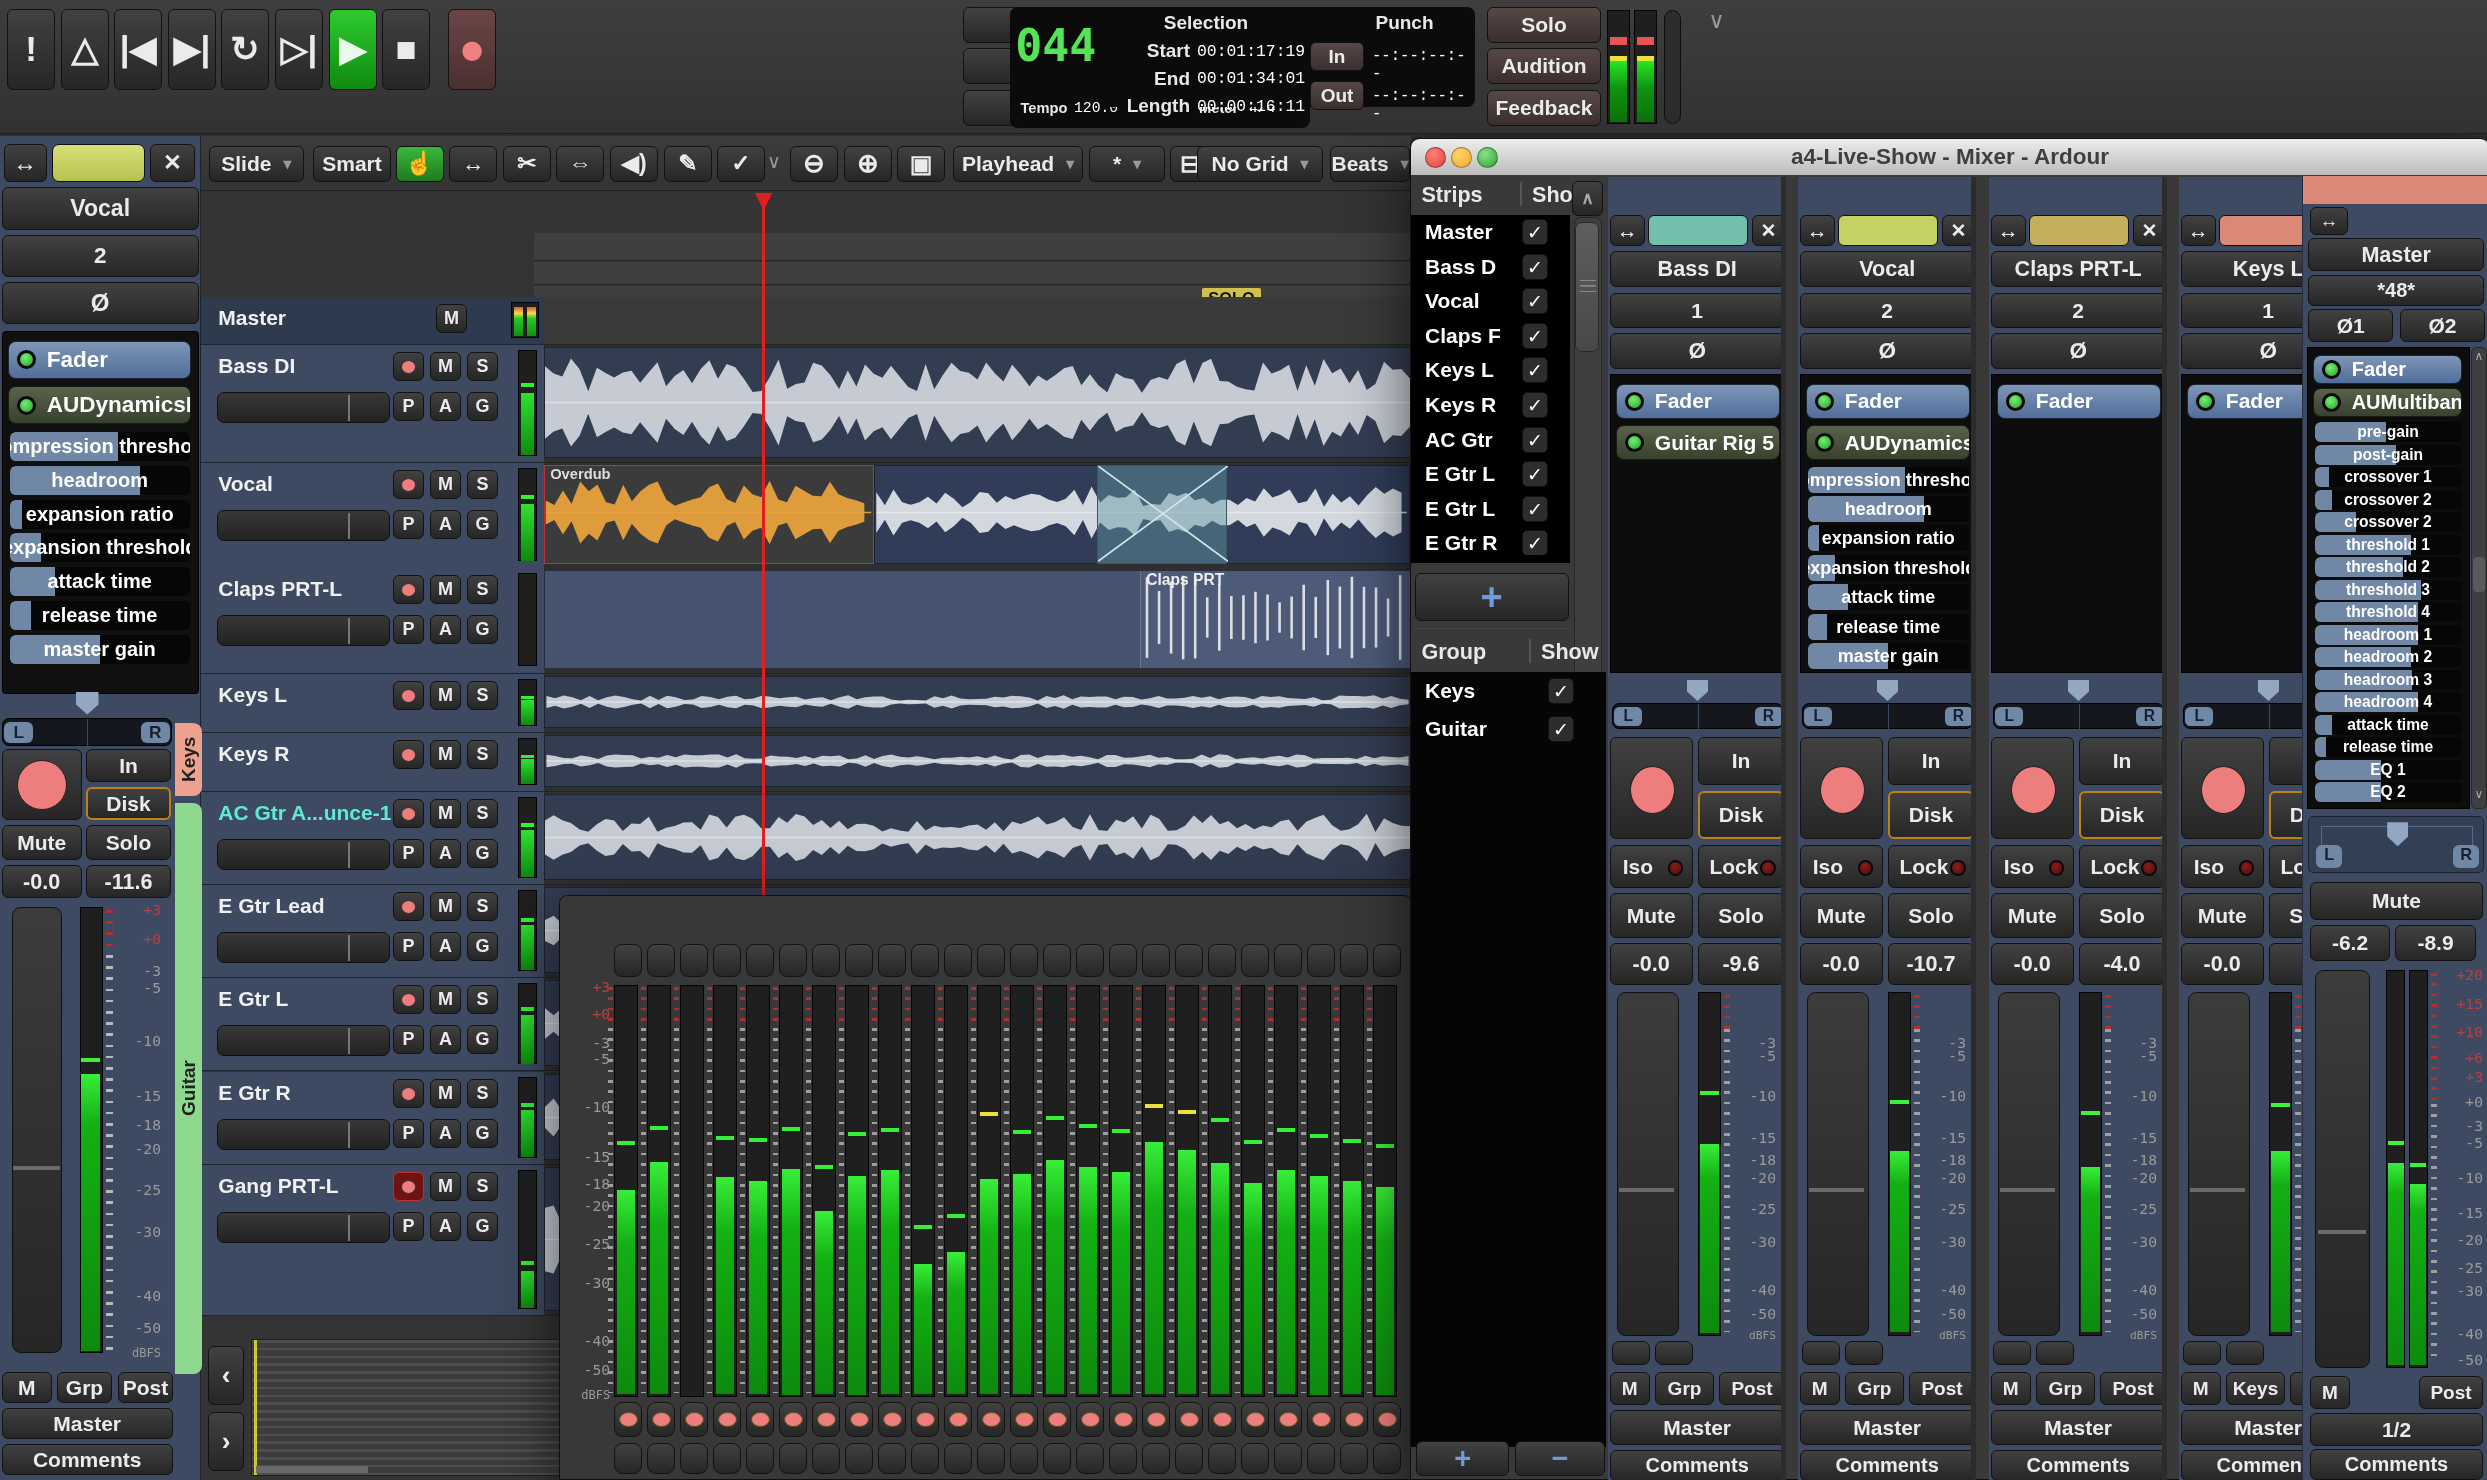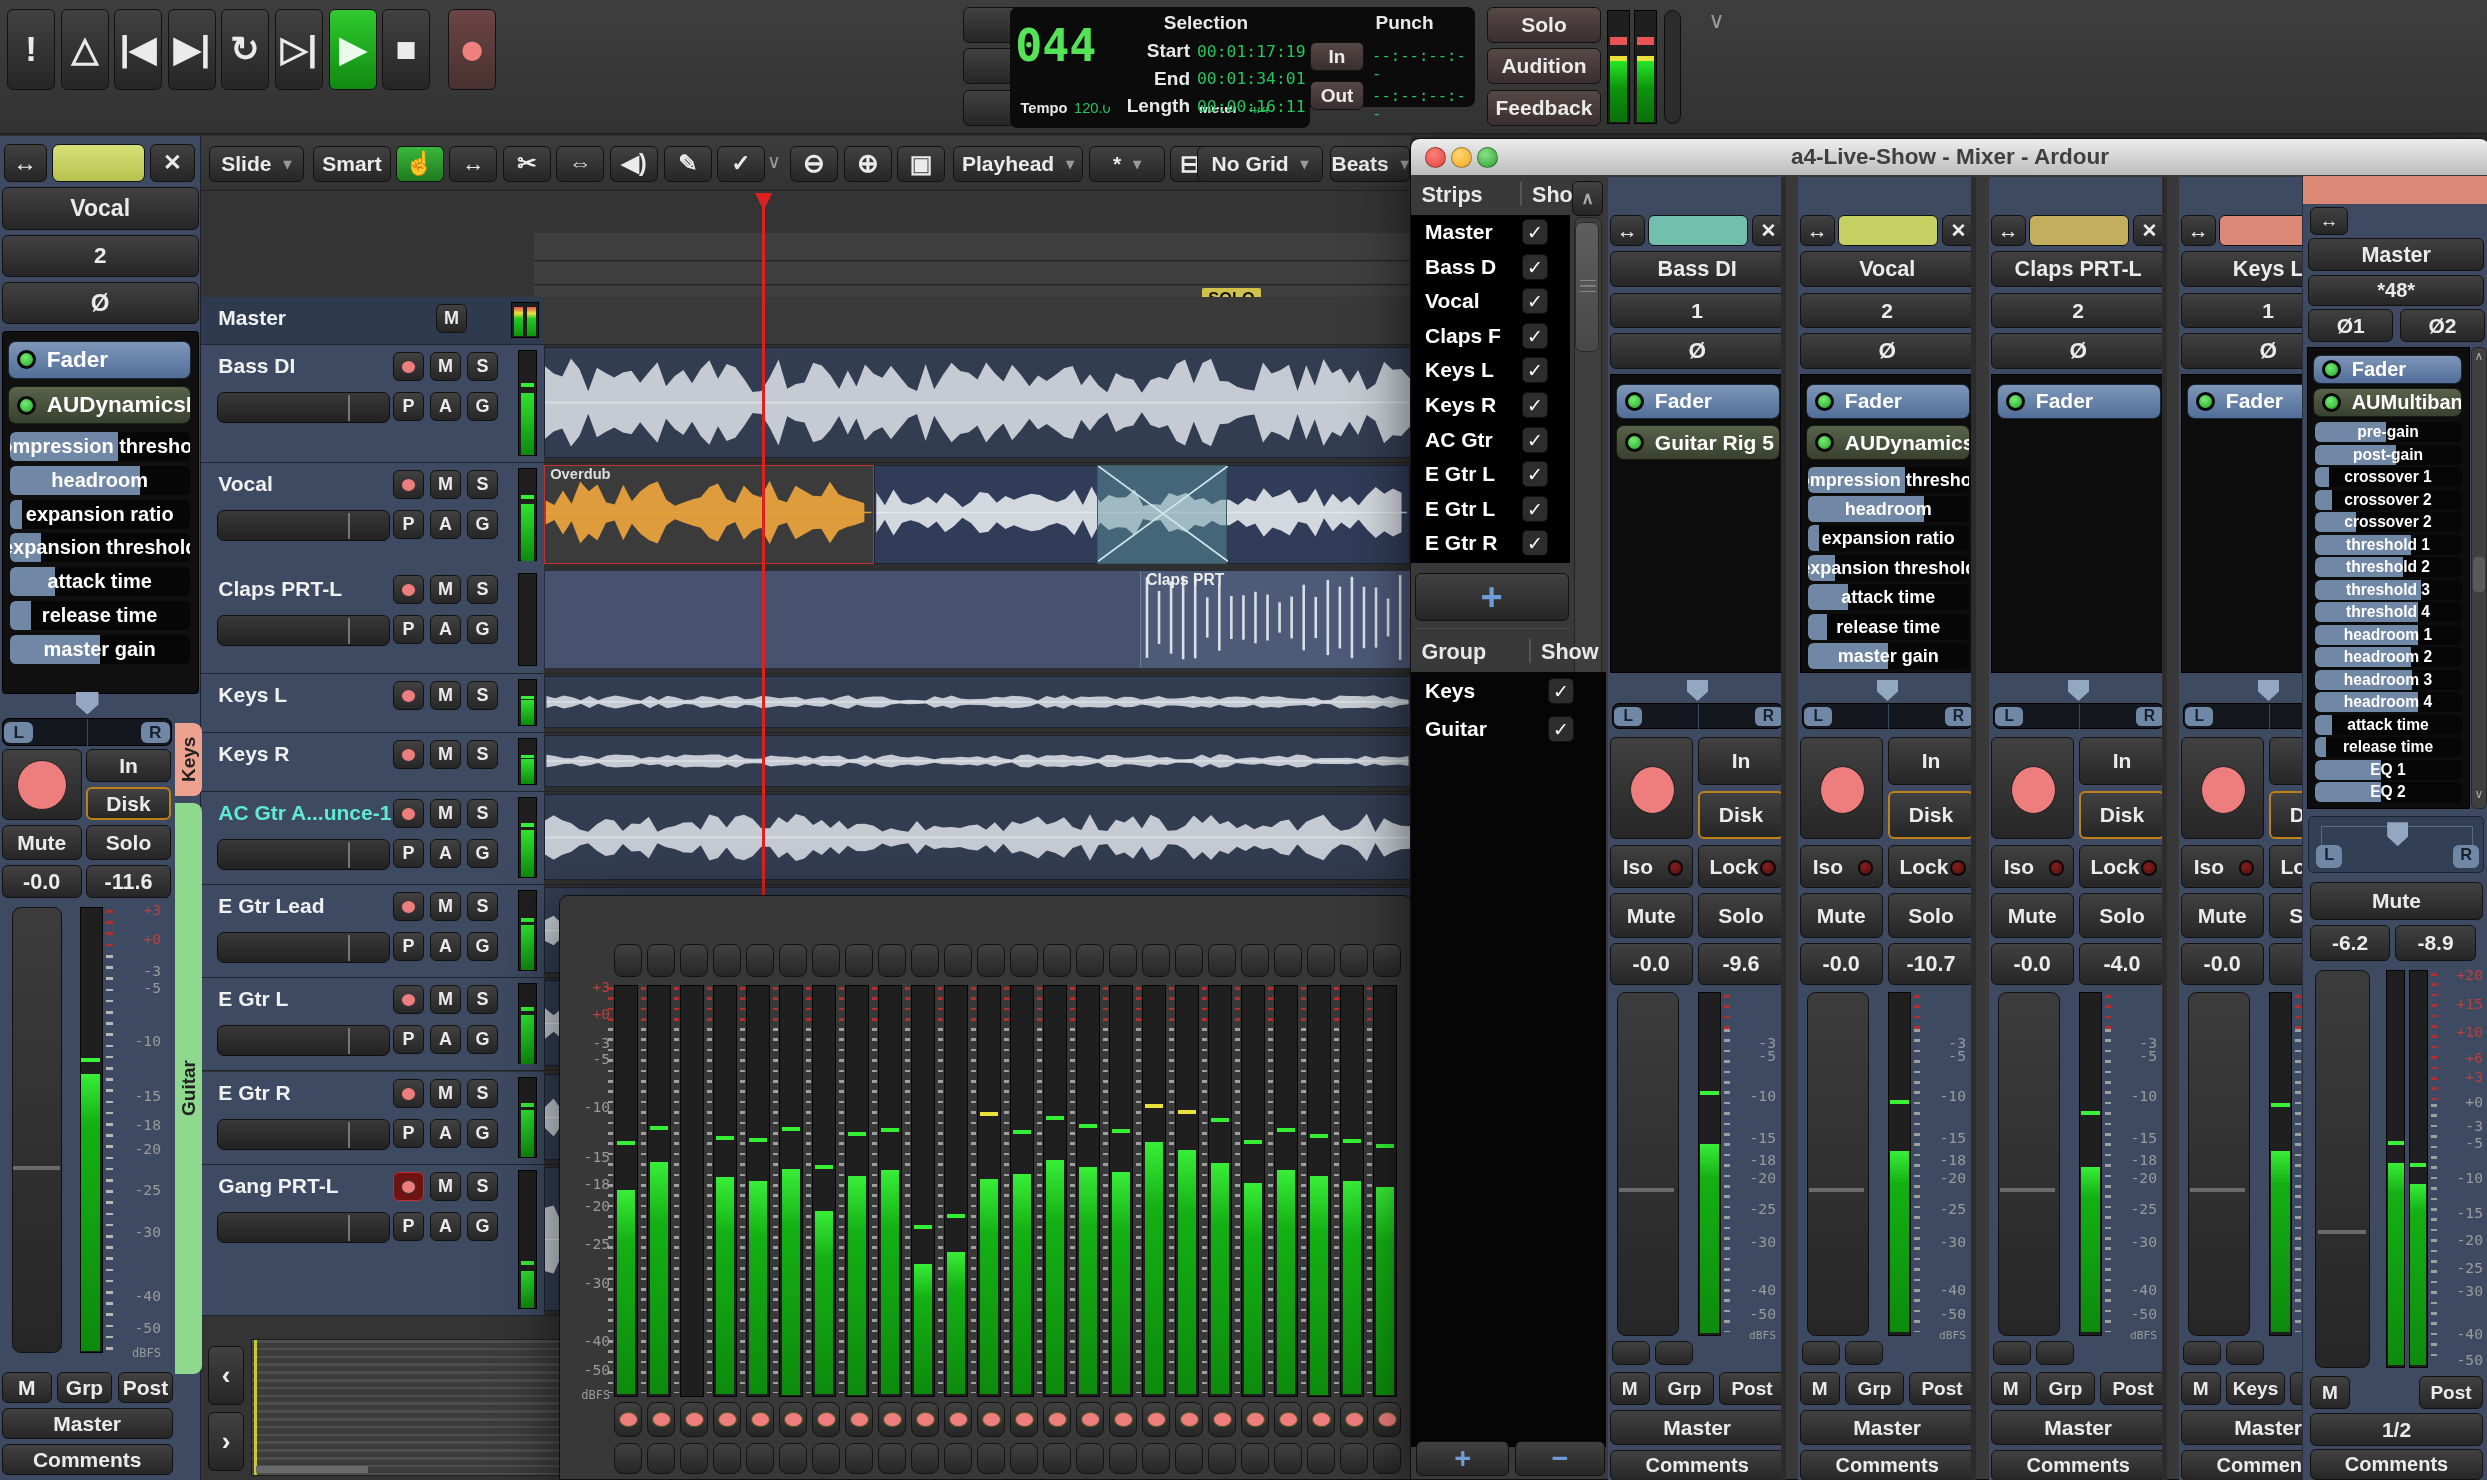"00:01:17:19" .dgrn { color: #22c55e -> #ffffff; font-family: none -> Liberation Mono, monospace }
